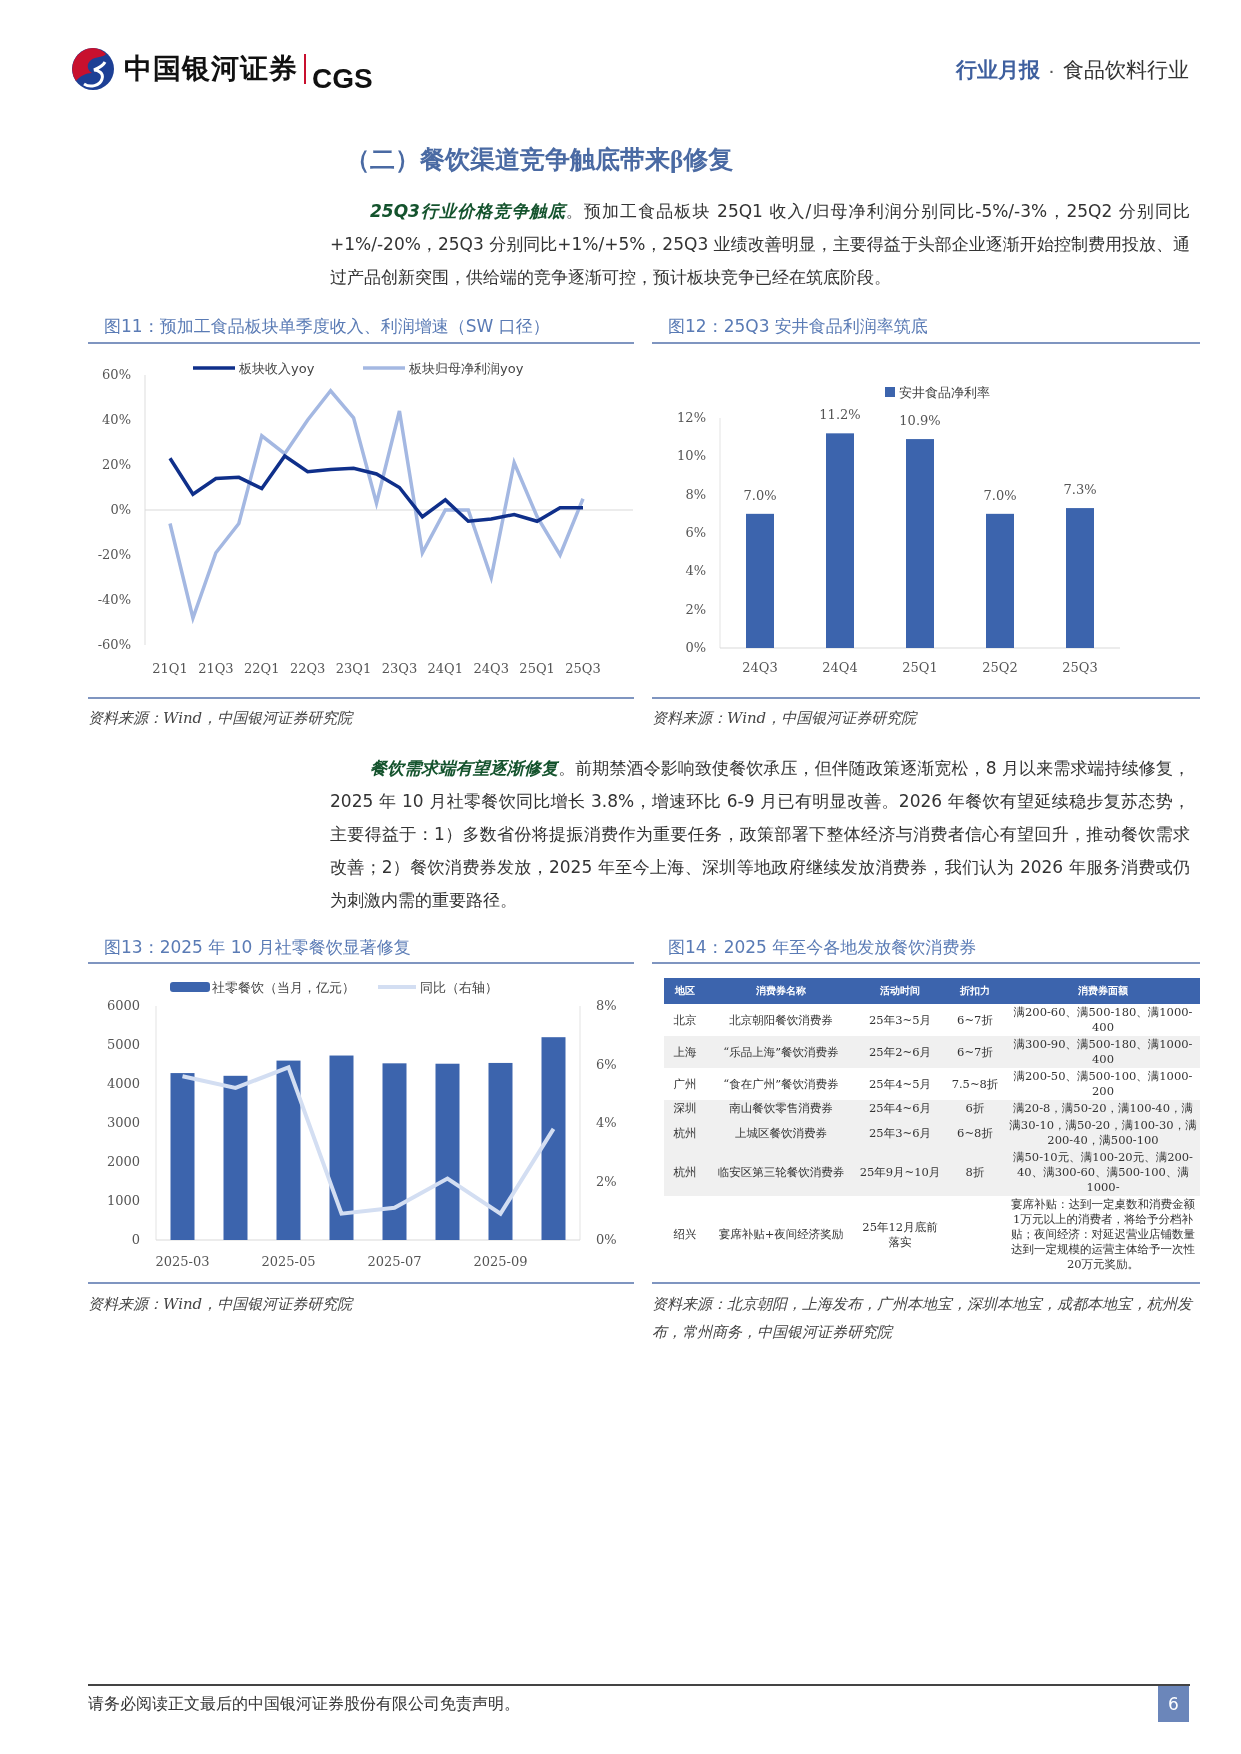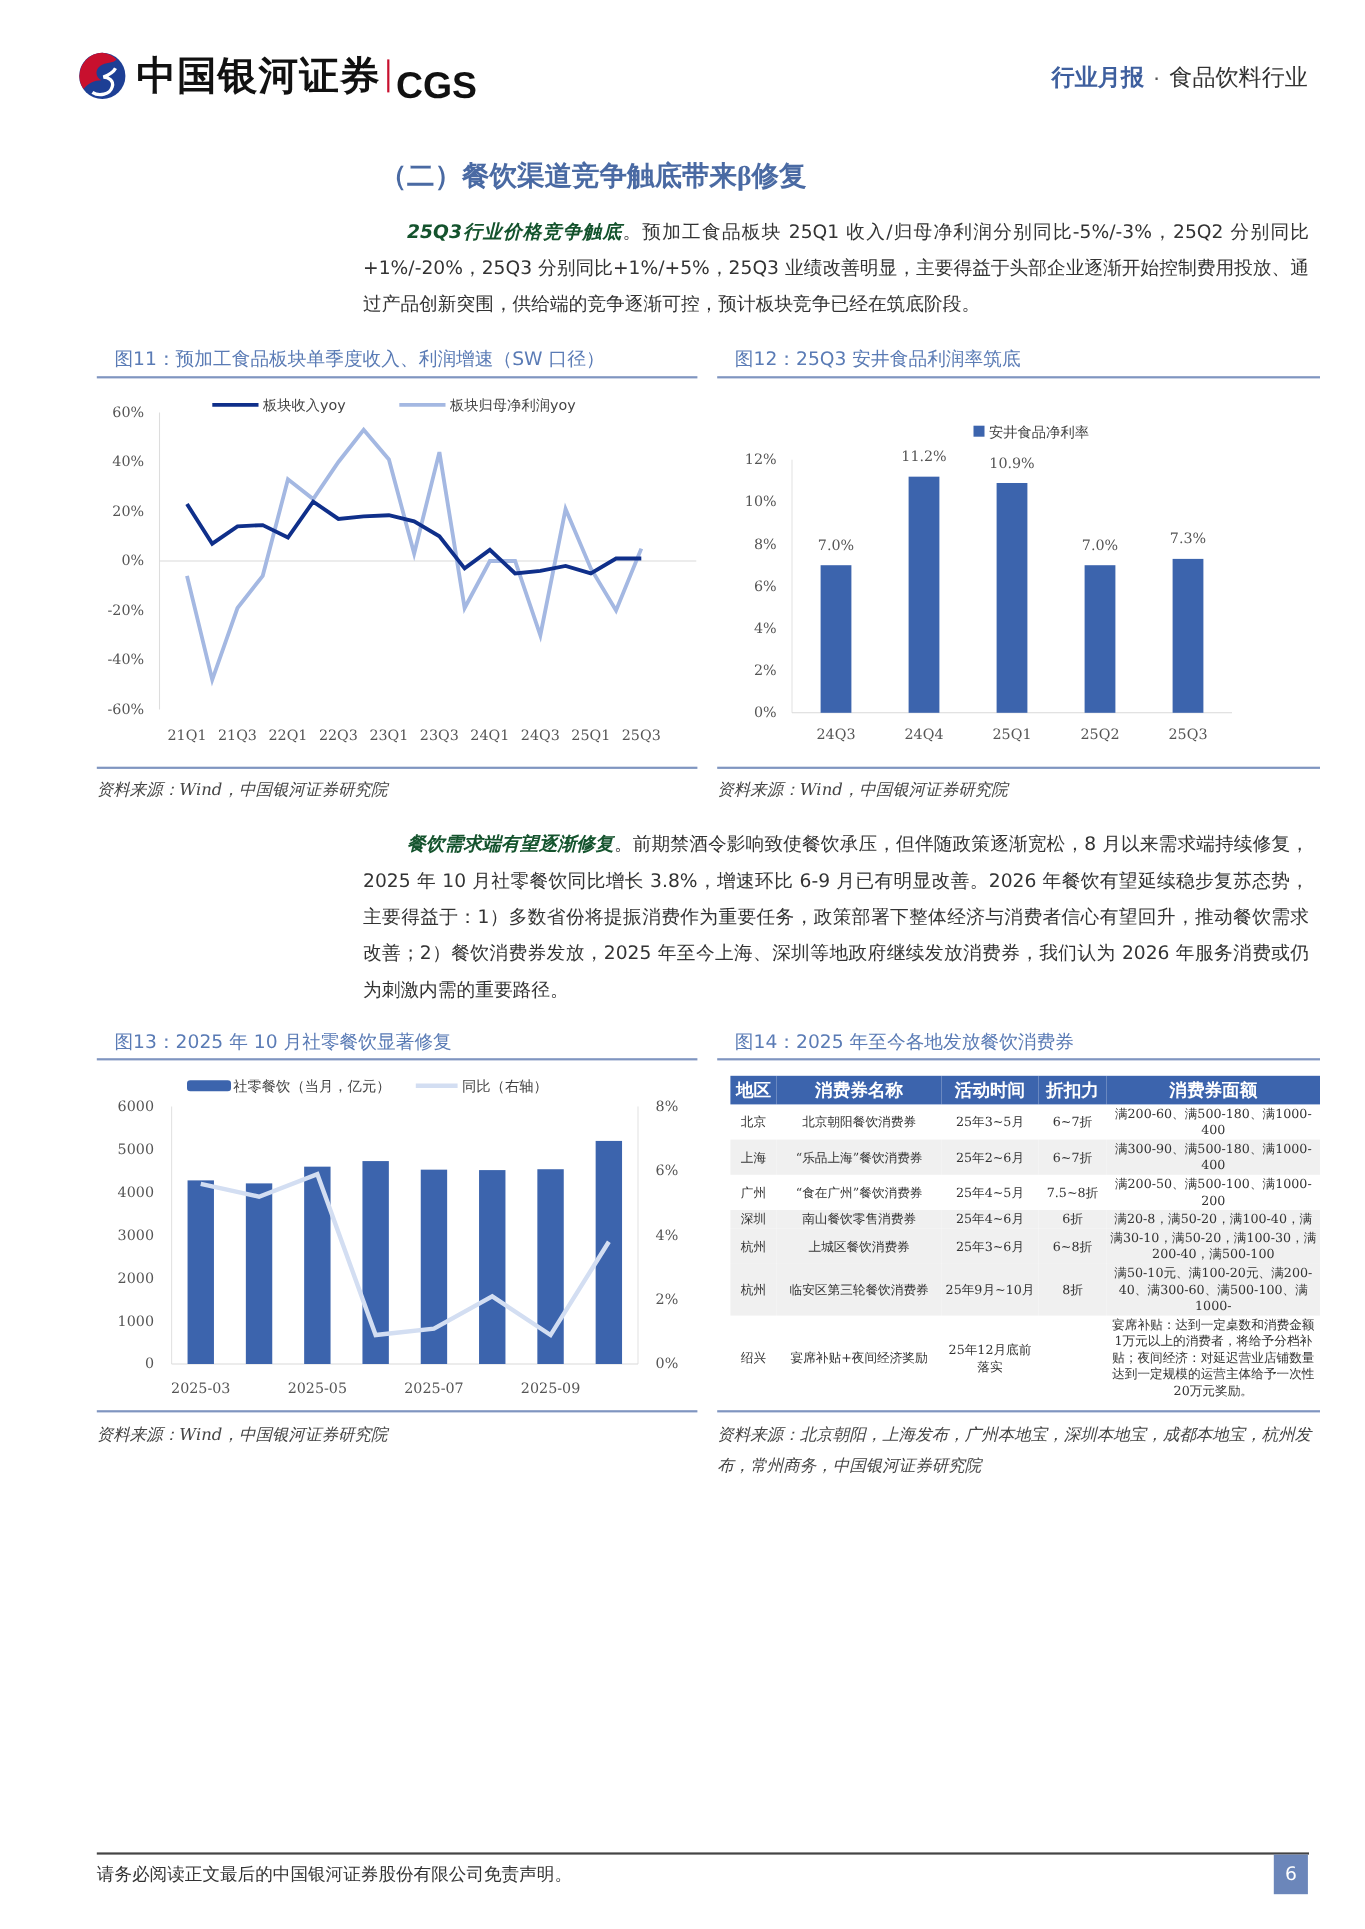"中国银河证券" .logo-cn { font-size: 36px -> 28px }
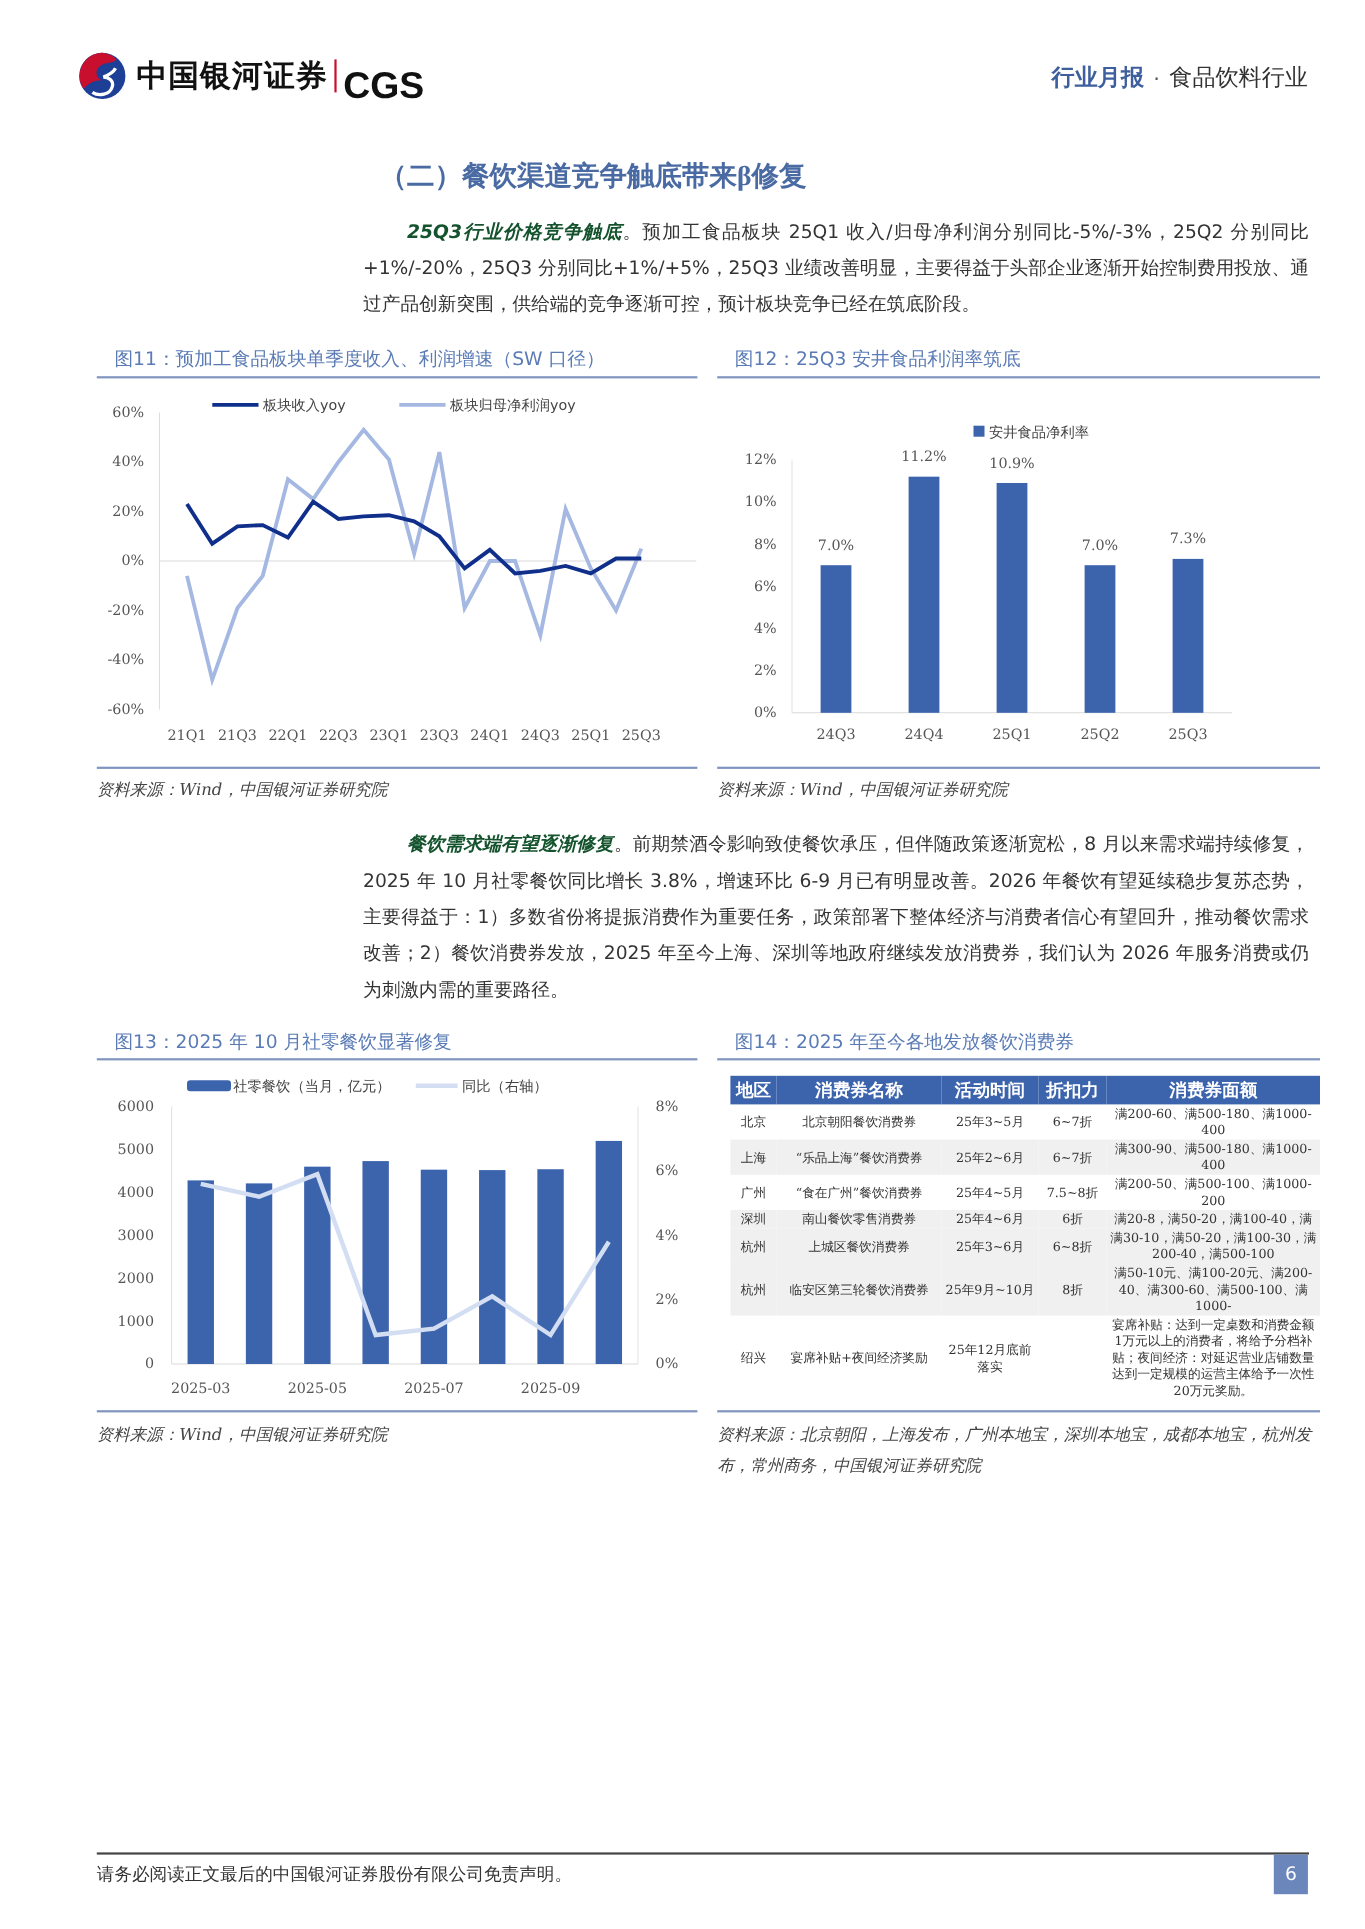"CGS" .logo-en { font-size: 34px -> 28px }
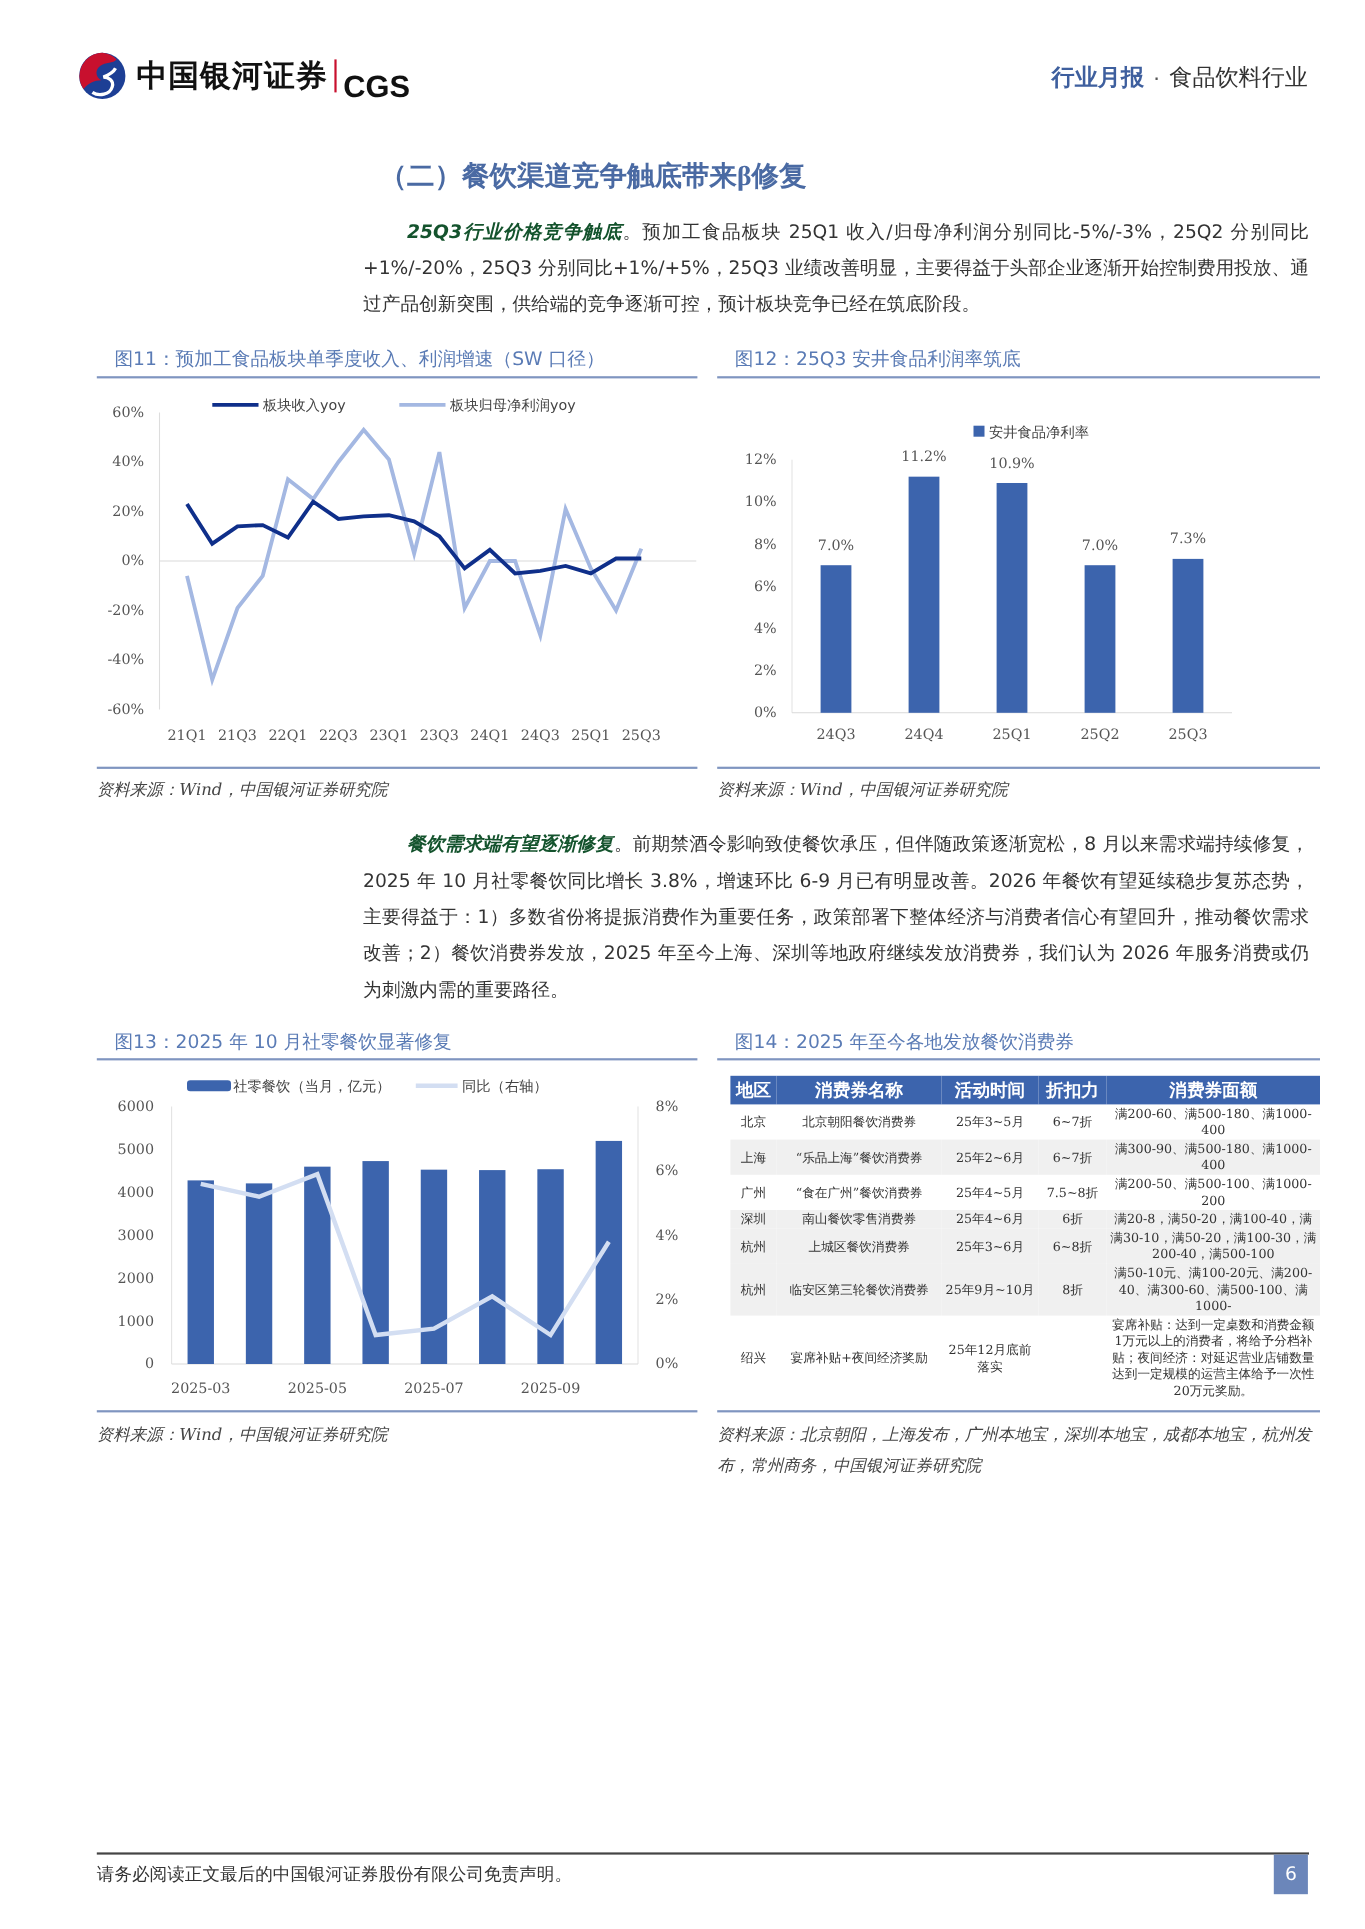"地区" .tbl th { font-size: 16px -> 10px }
